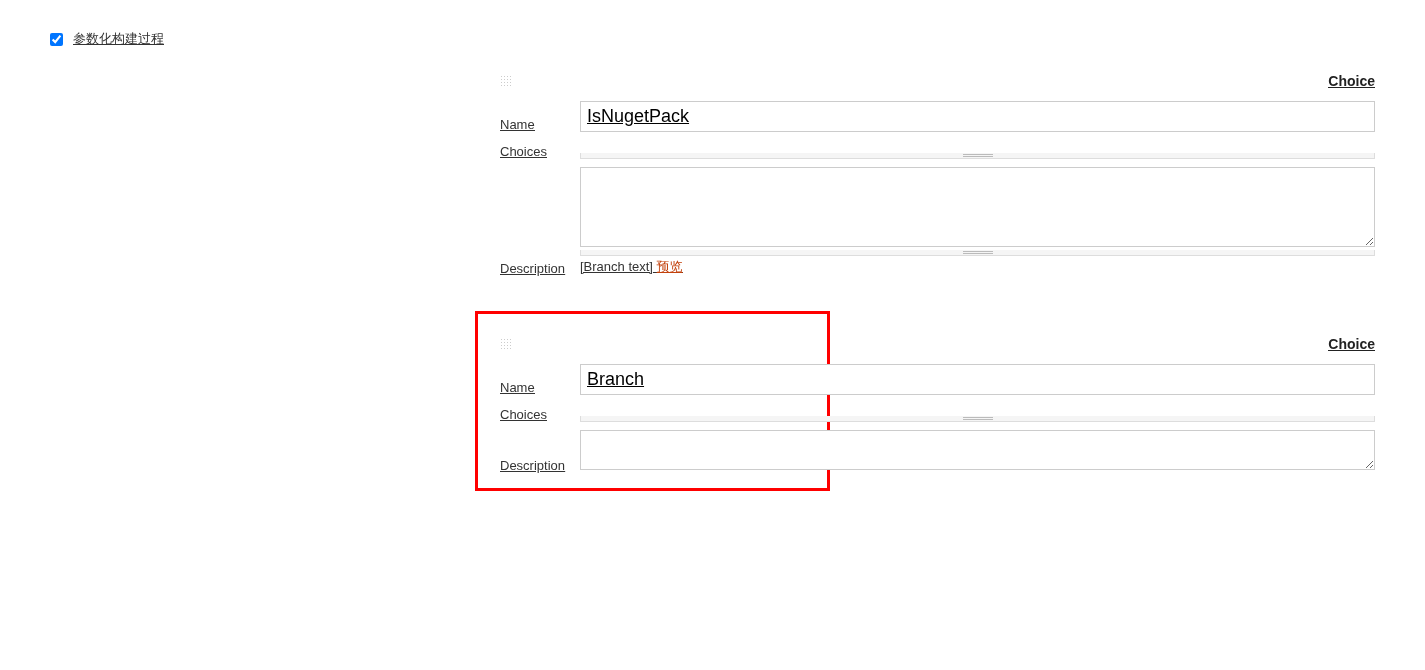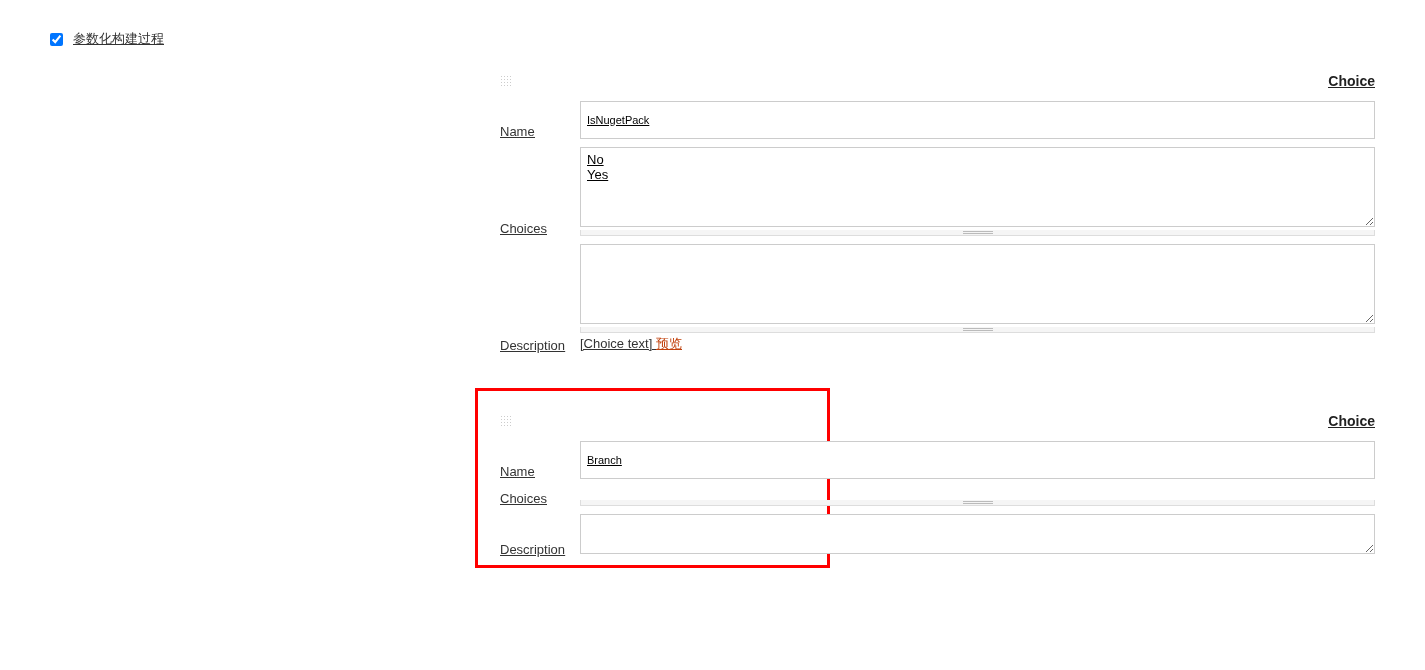"IsNugetPack" .text-input { font-size: 11px -> 18px; padding: 12px 6px -> 4px 6px }
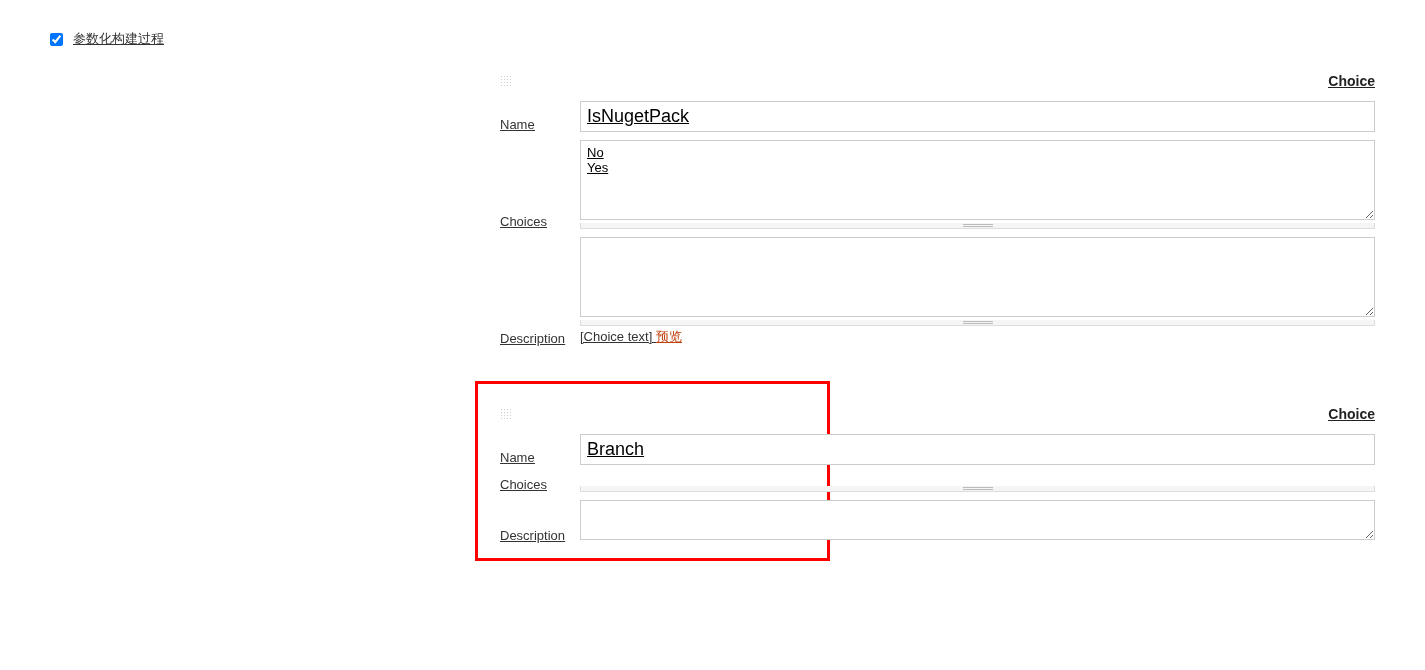"No" textarea.textarea-input { html: <textarea>No Yes</textarea> -> none }
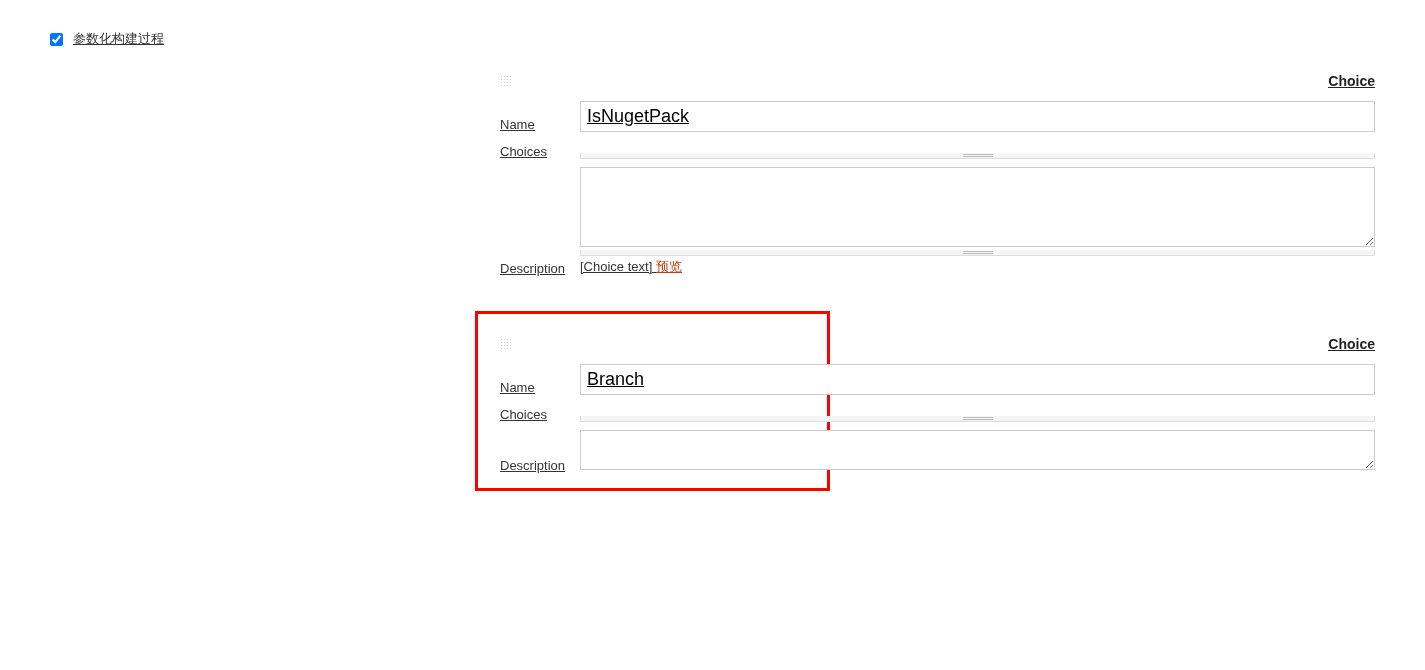"[Choice text]" span.bracketed { text: Choice -> Branch }
